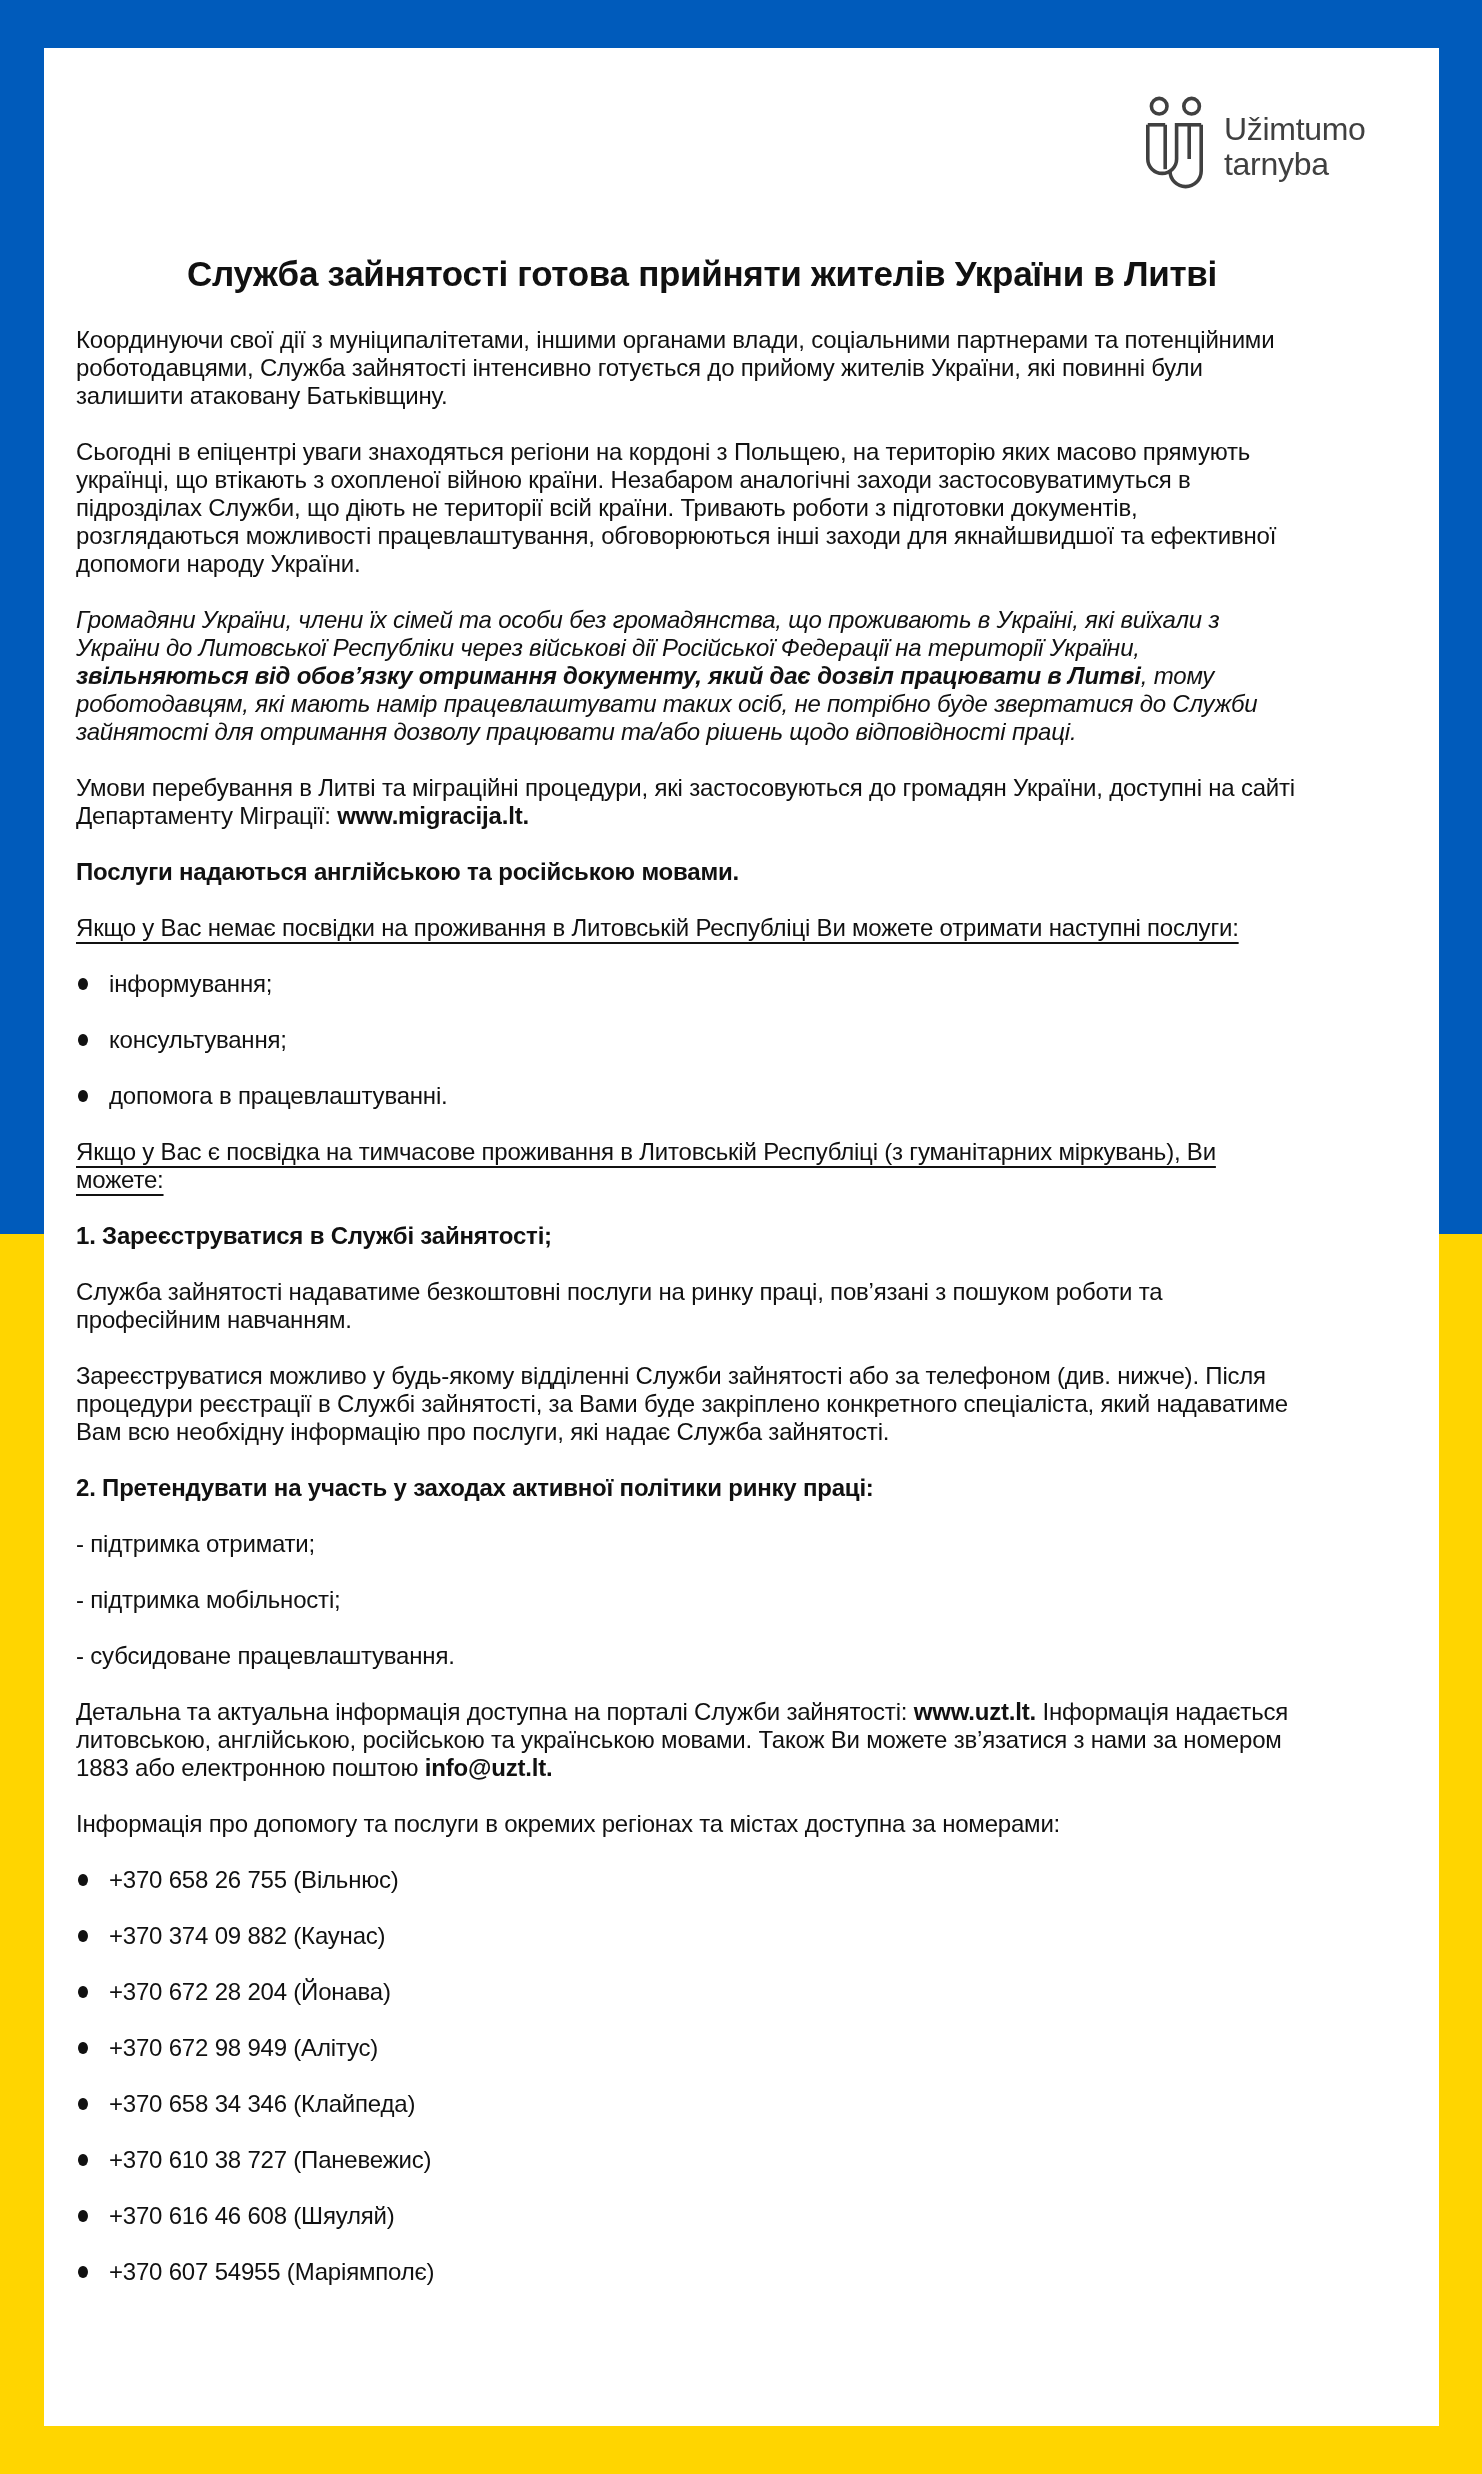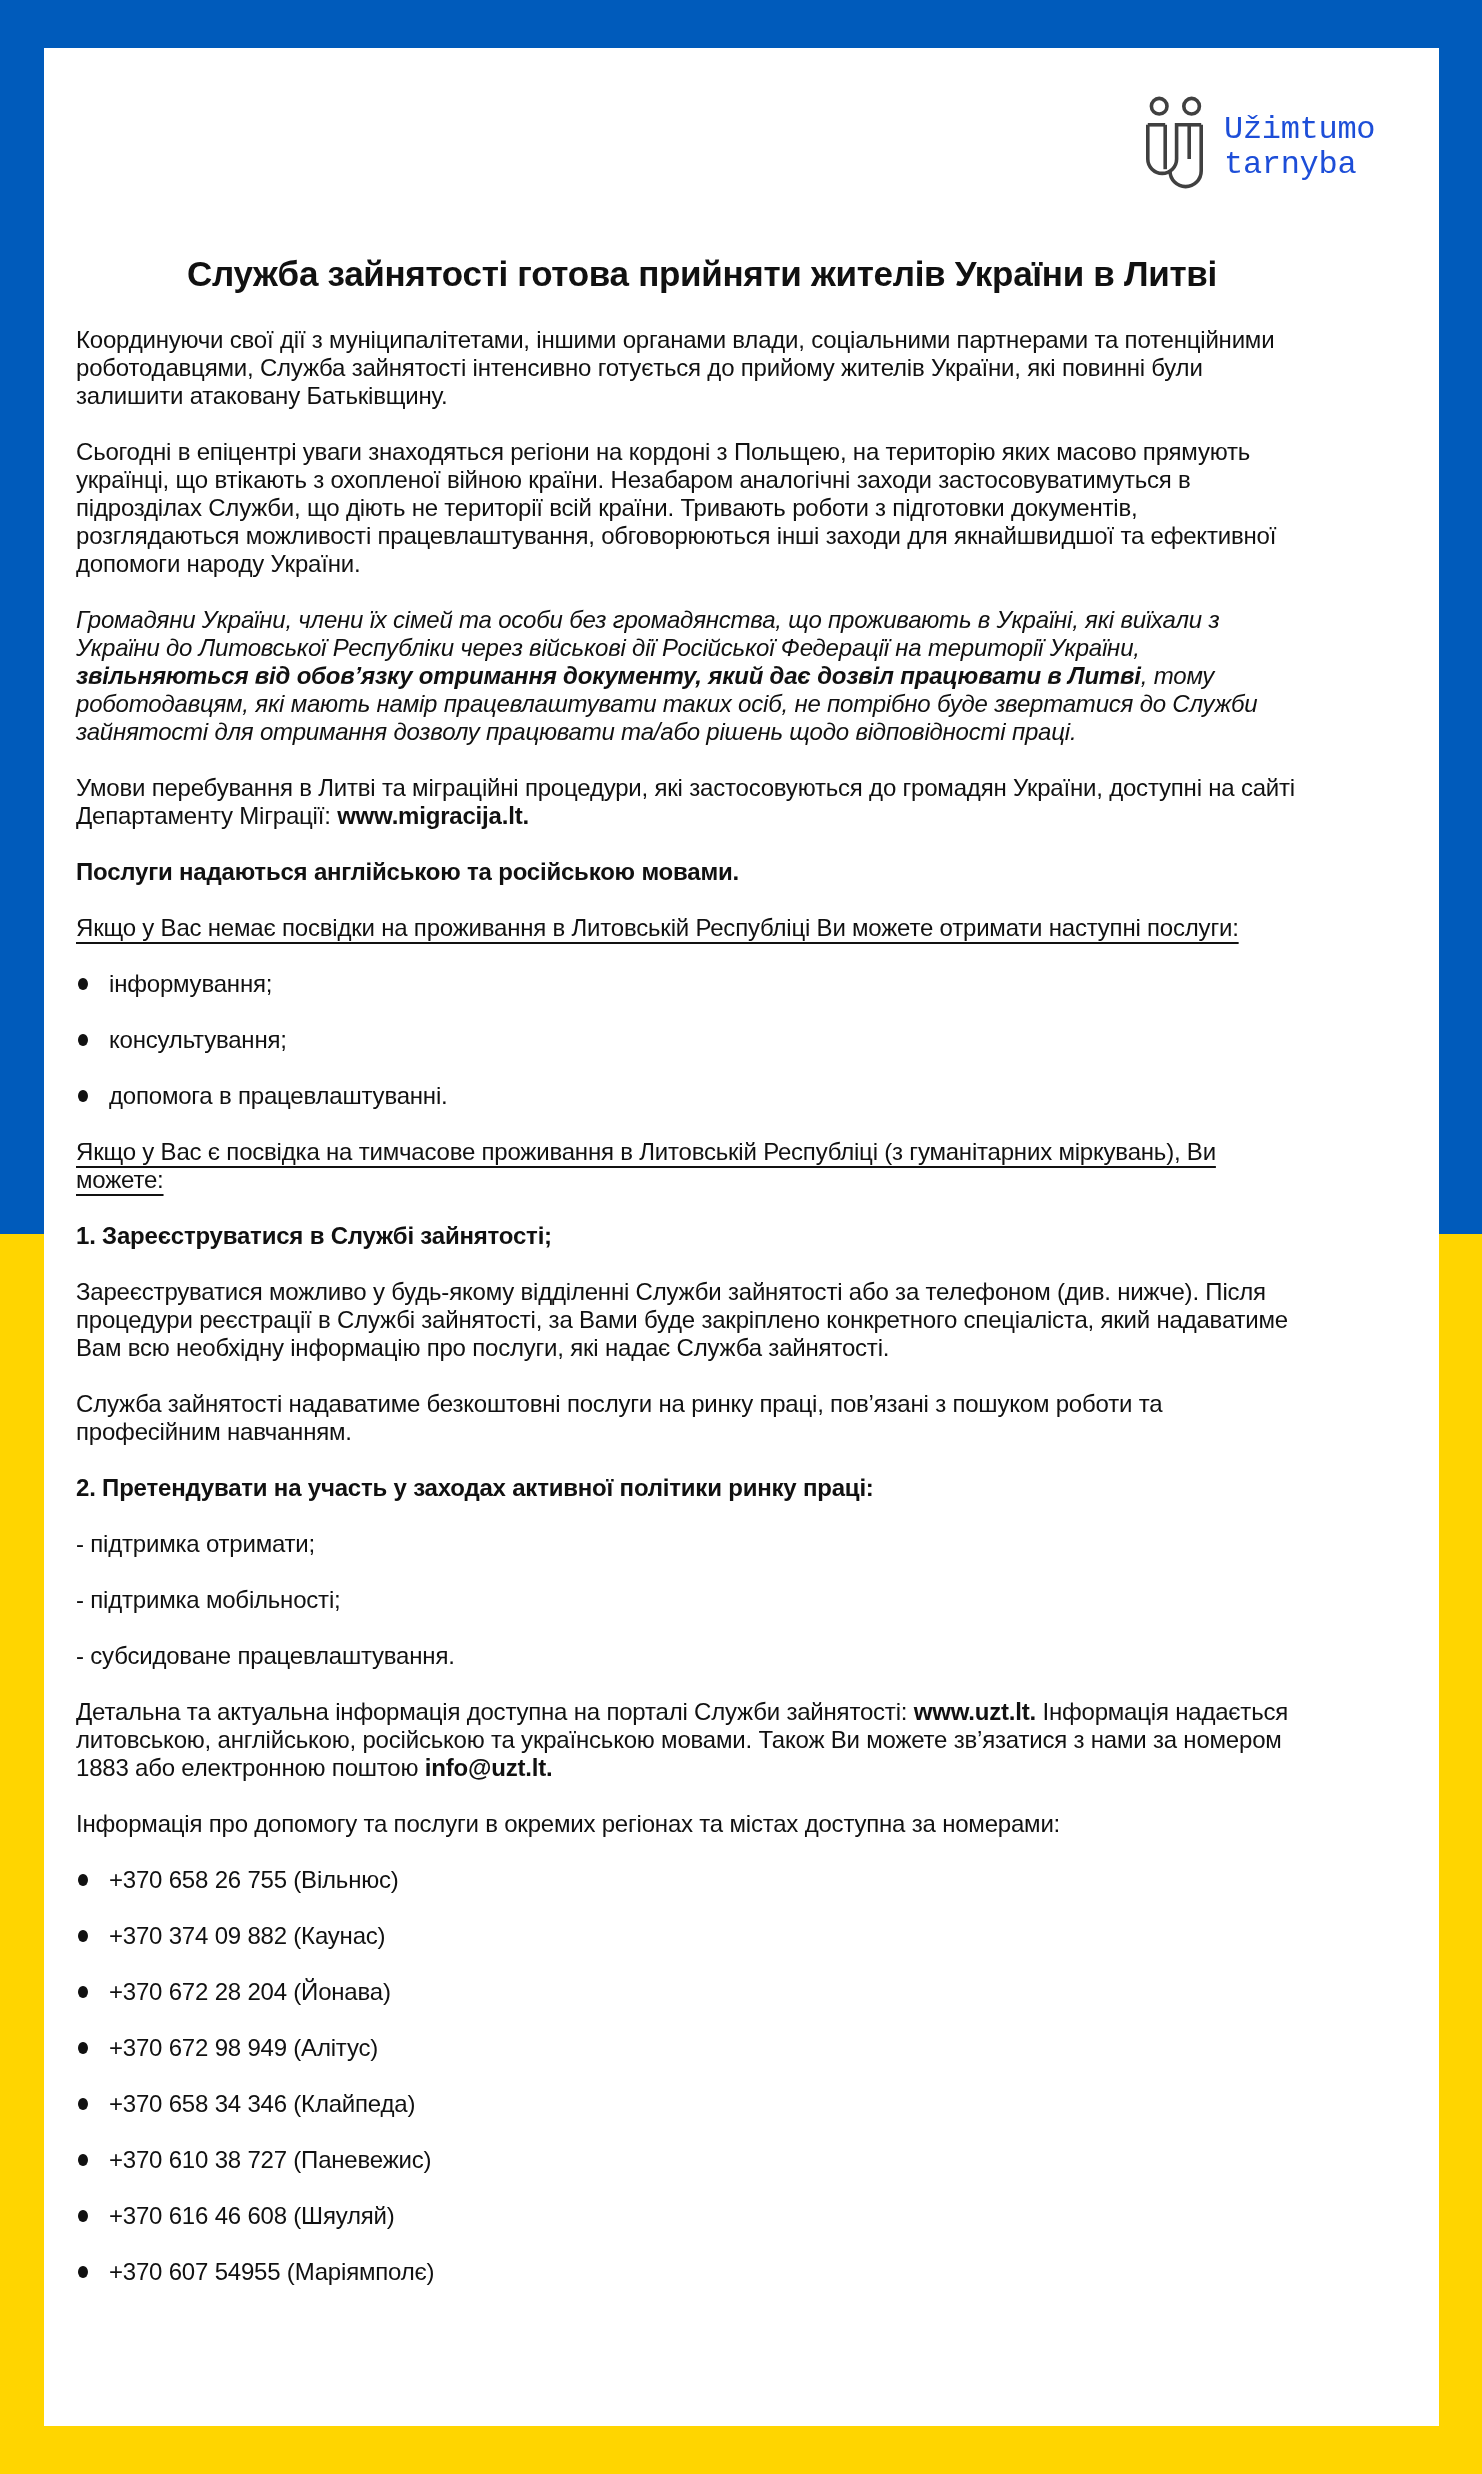"Užimtumo" .logo-text { color: #1d4ed8 -> #404040; font-family: Liberation Mono, monospace -> Liberation Sans, sans-serif }
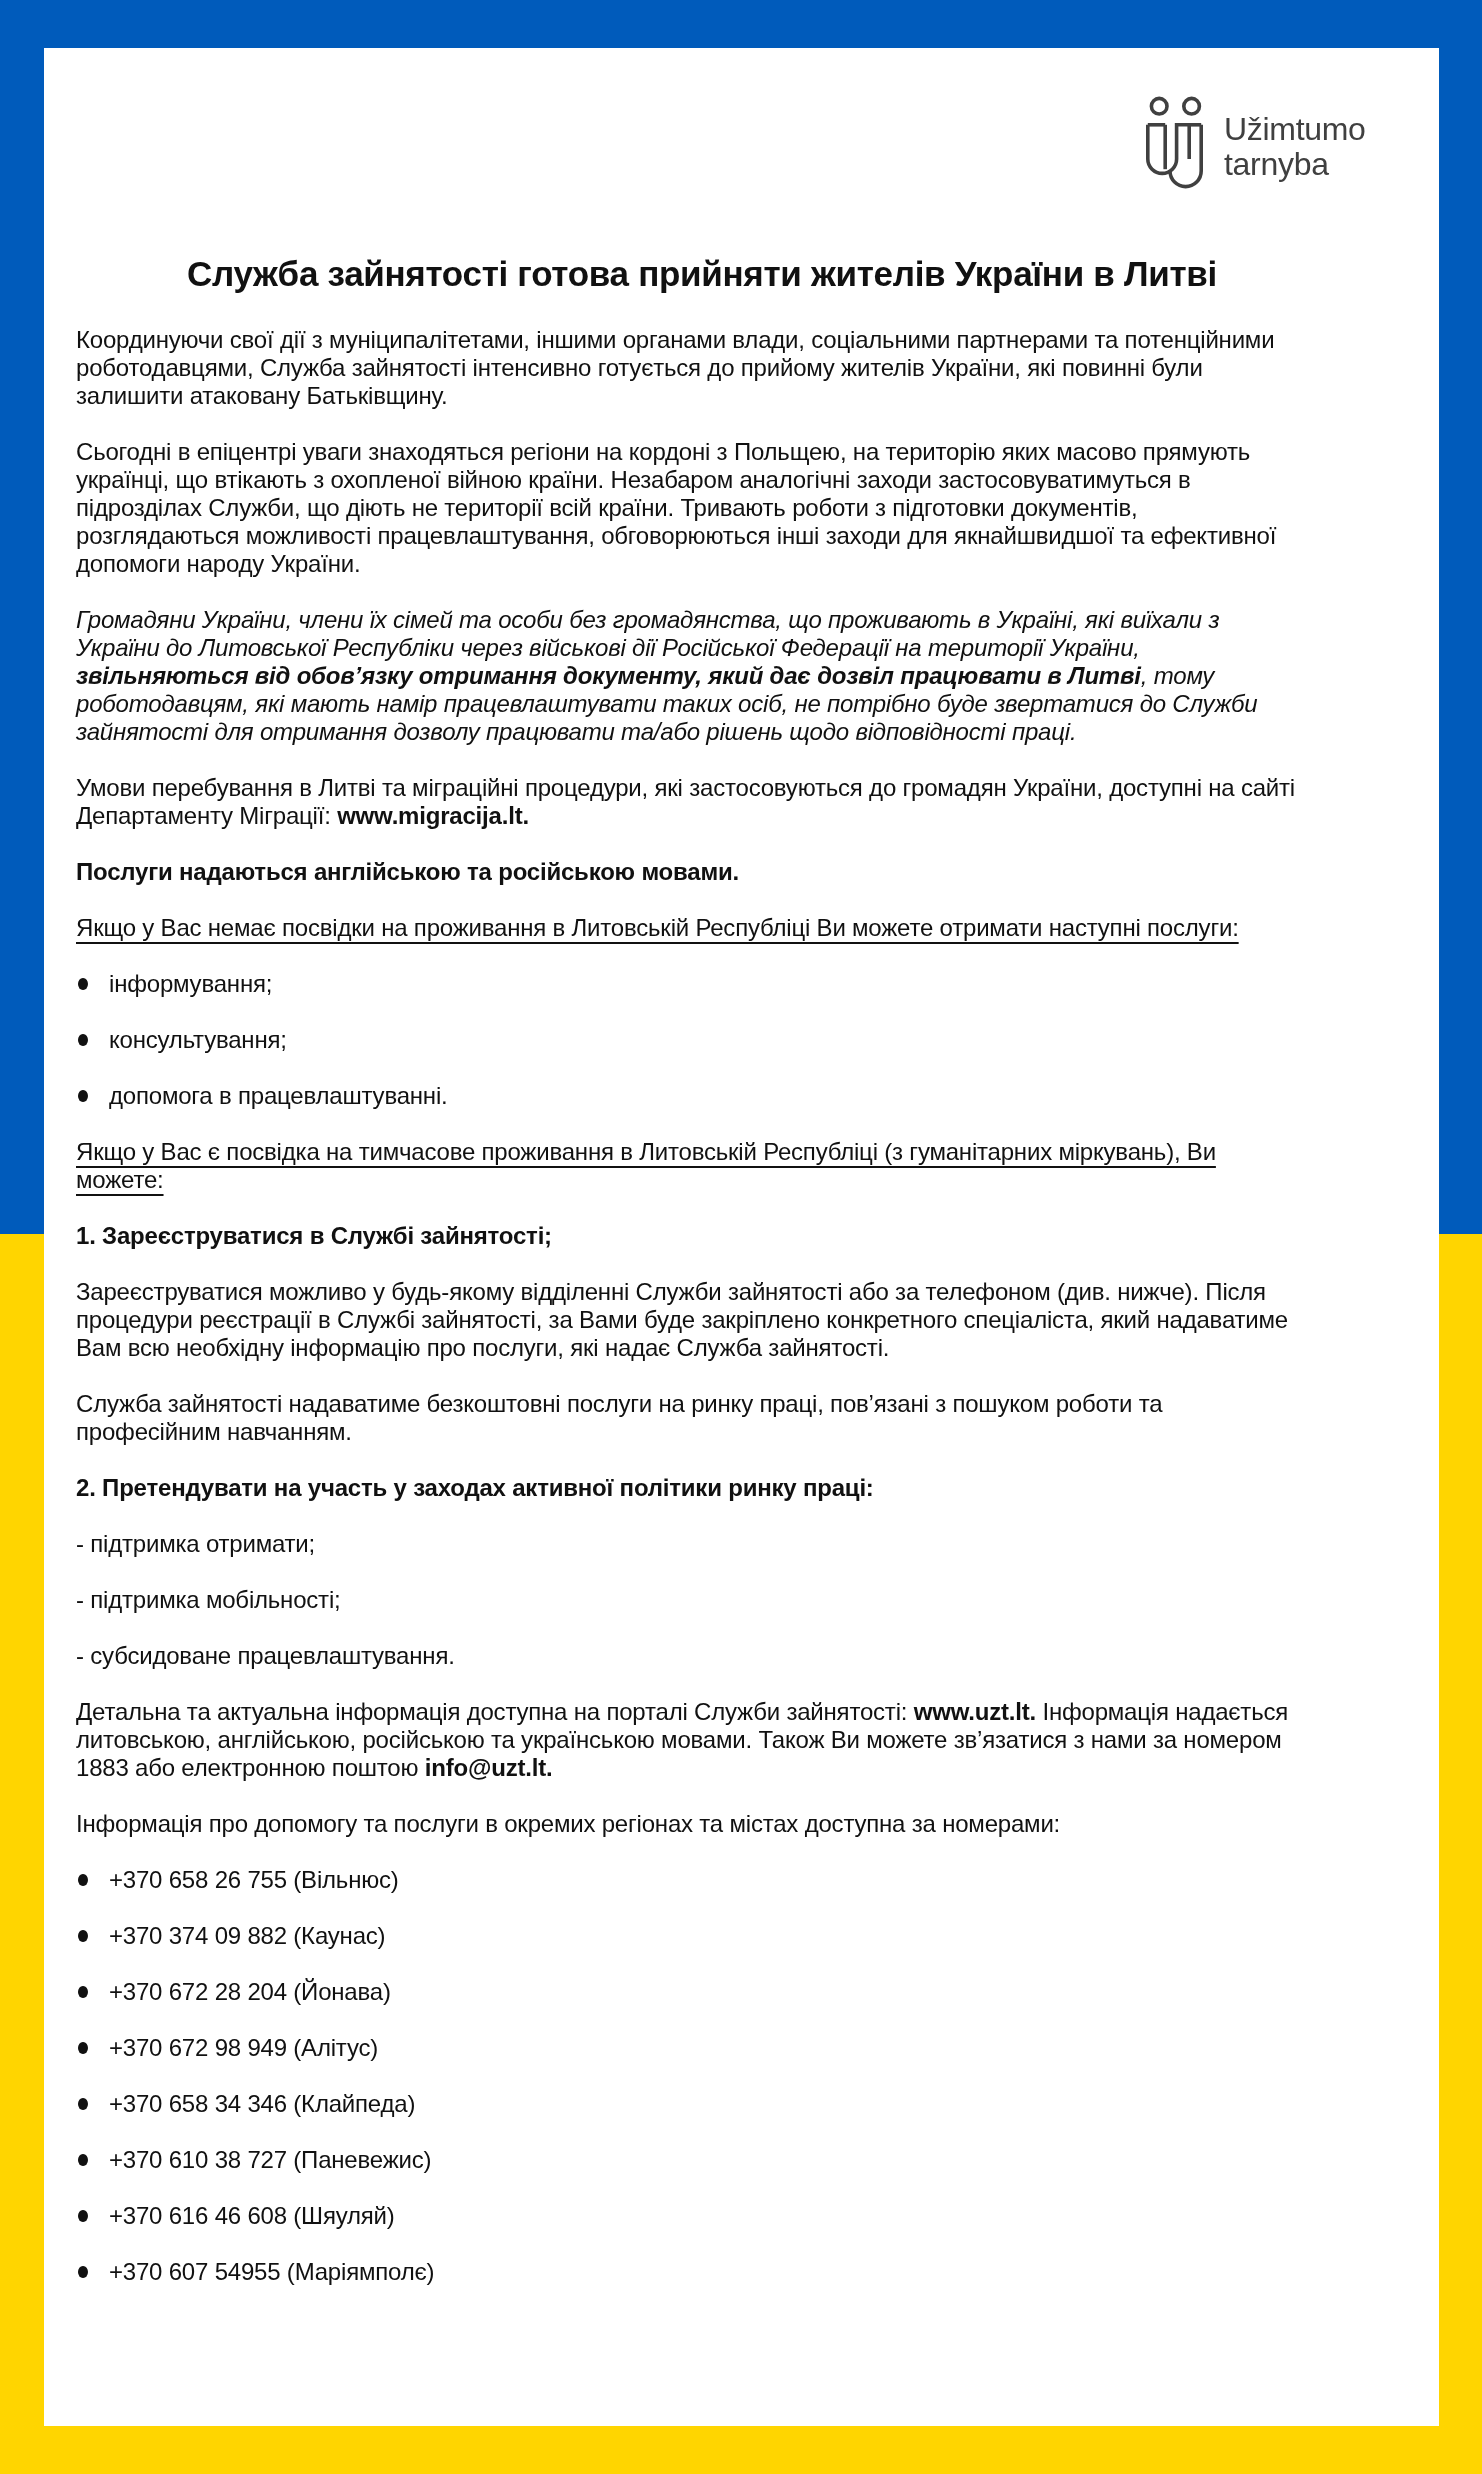"Зареєструватися можливо у будь-якому" p { order: before "Служба зайнятості надаватиме безкоштовні" -> after "Служба зайнятості надаватиме безкоштовні" }
